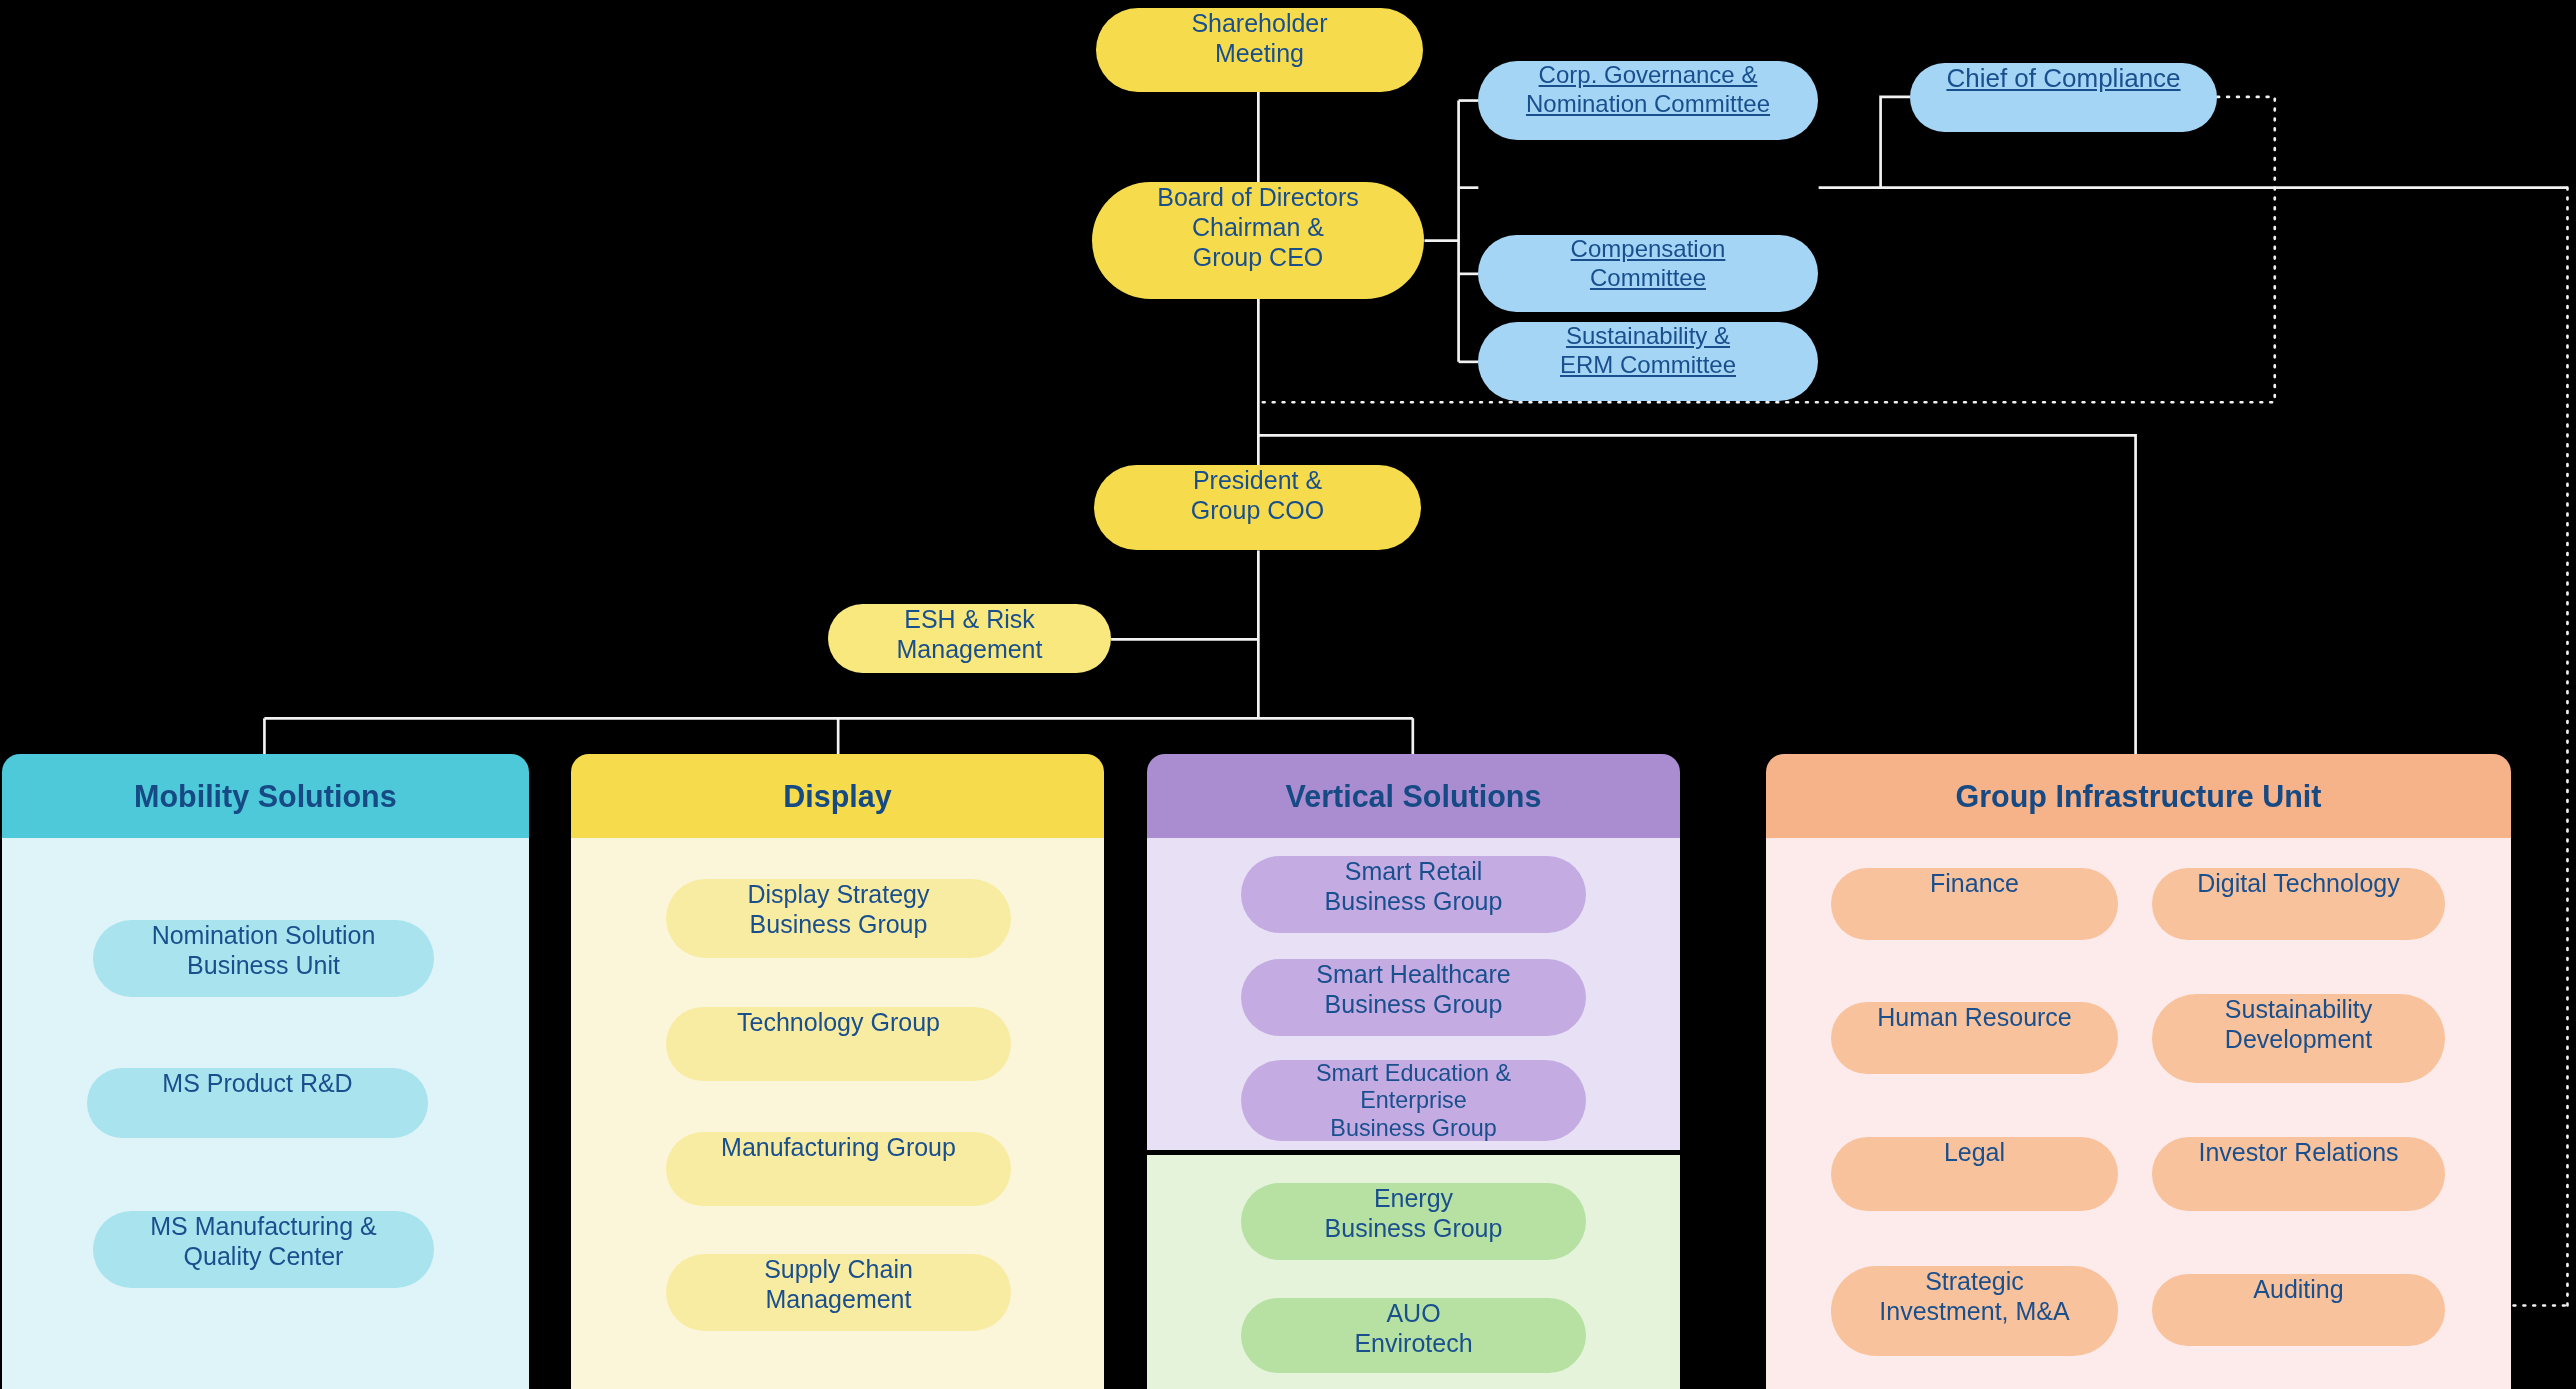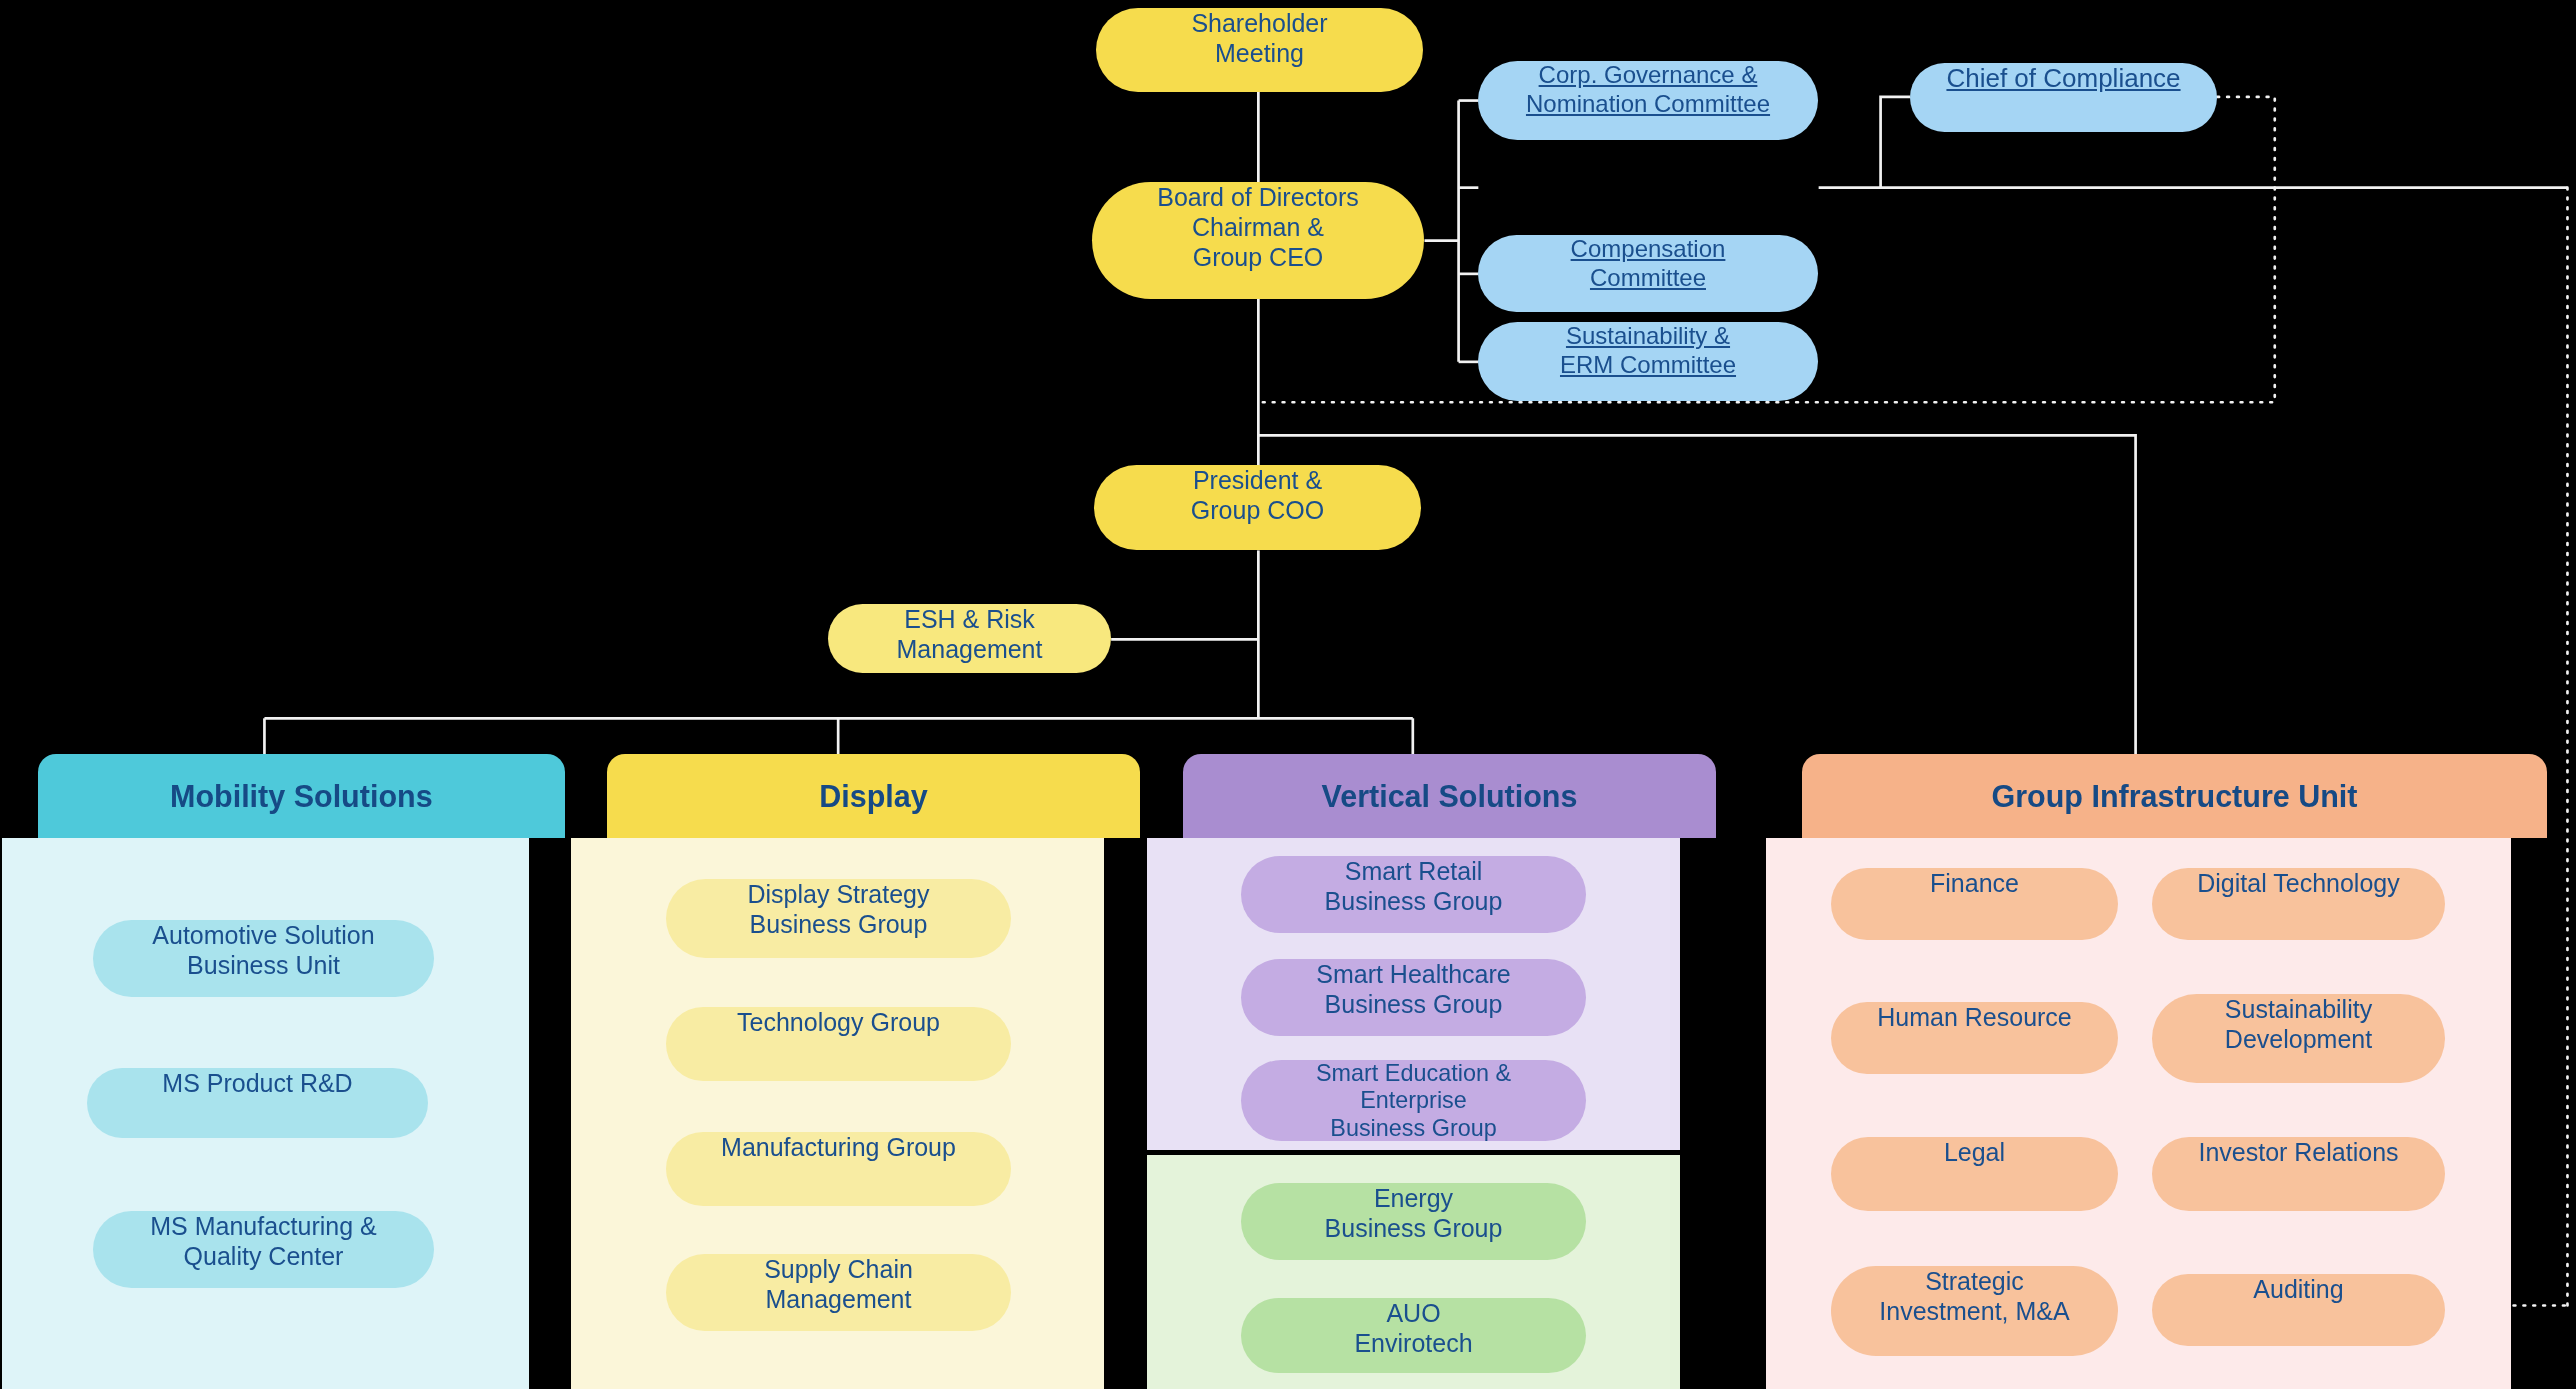"Mobility Solutions" .hdr { margin-left: 36px -> none }
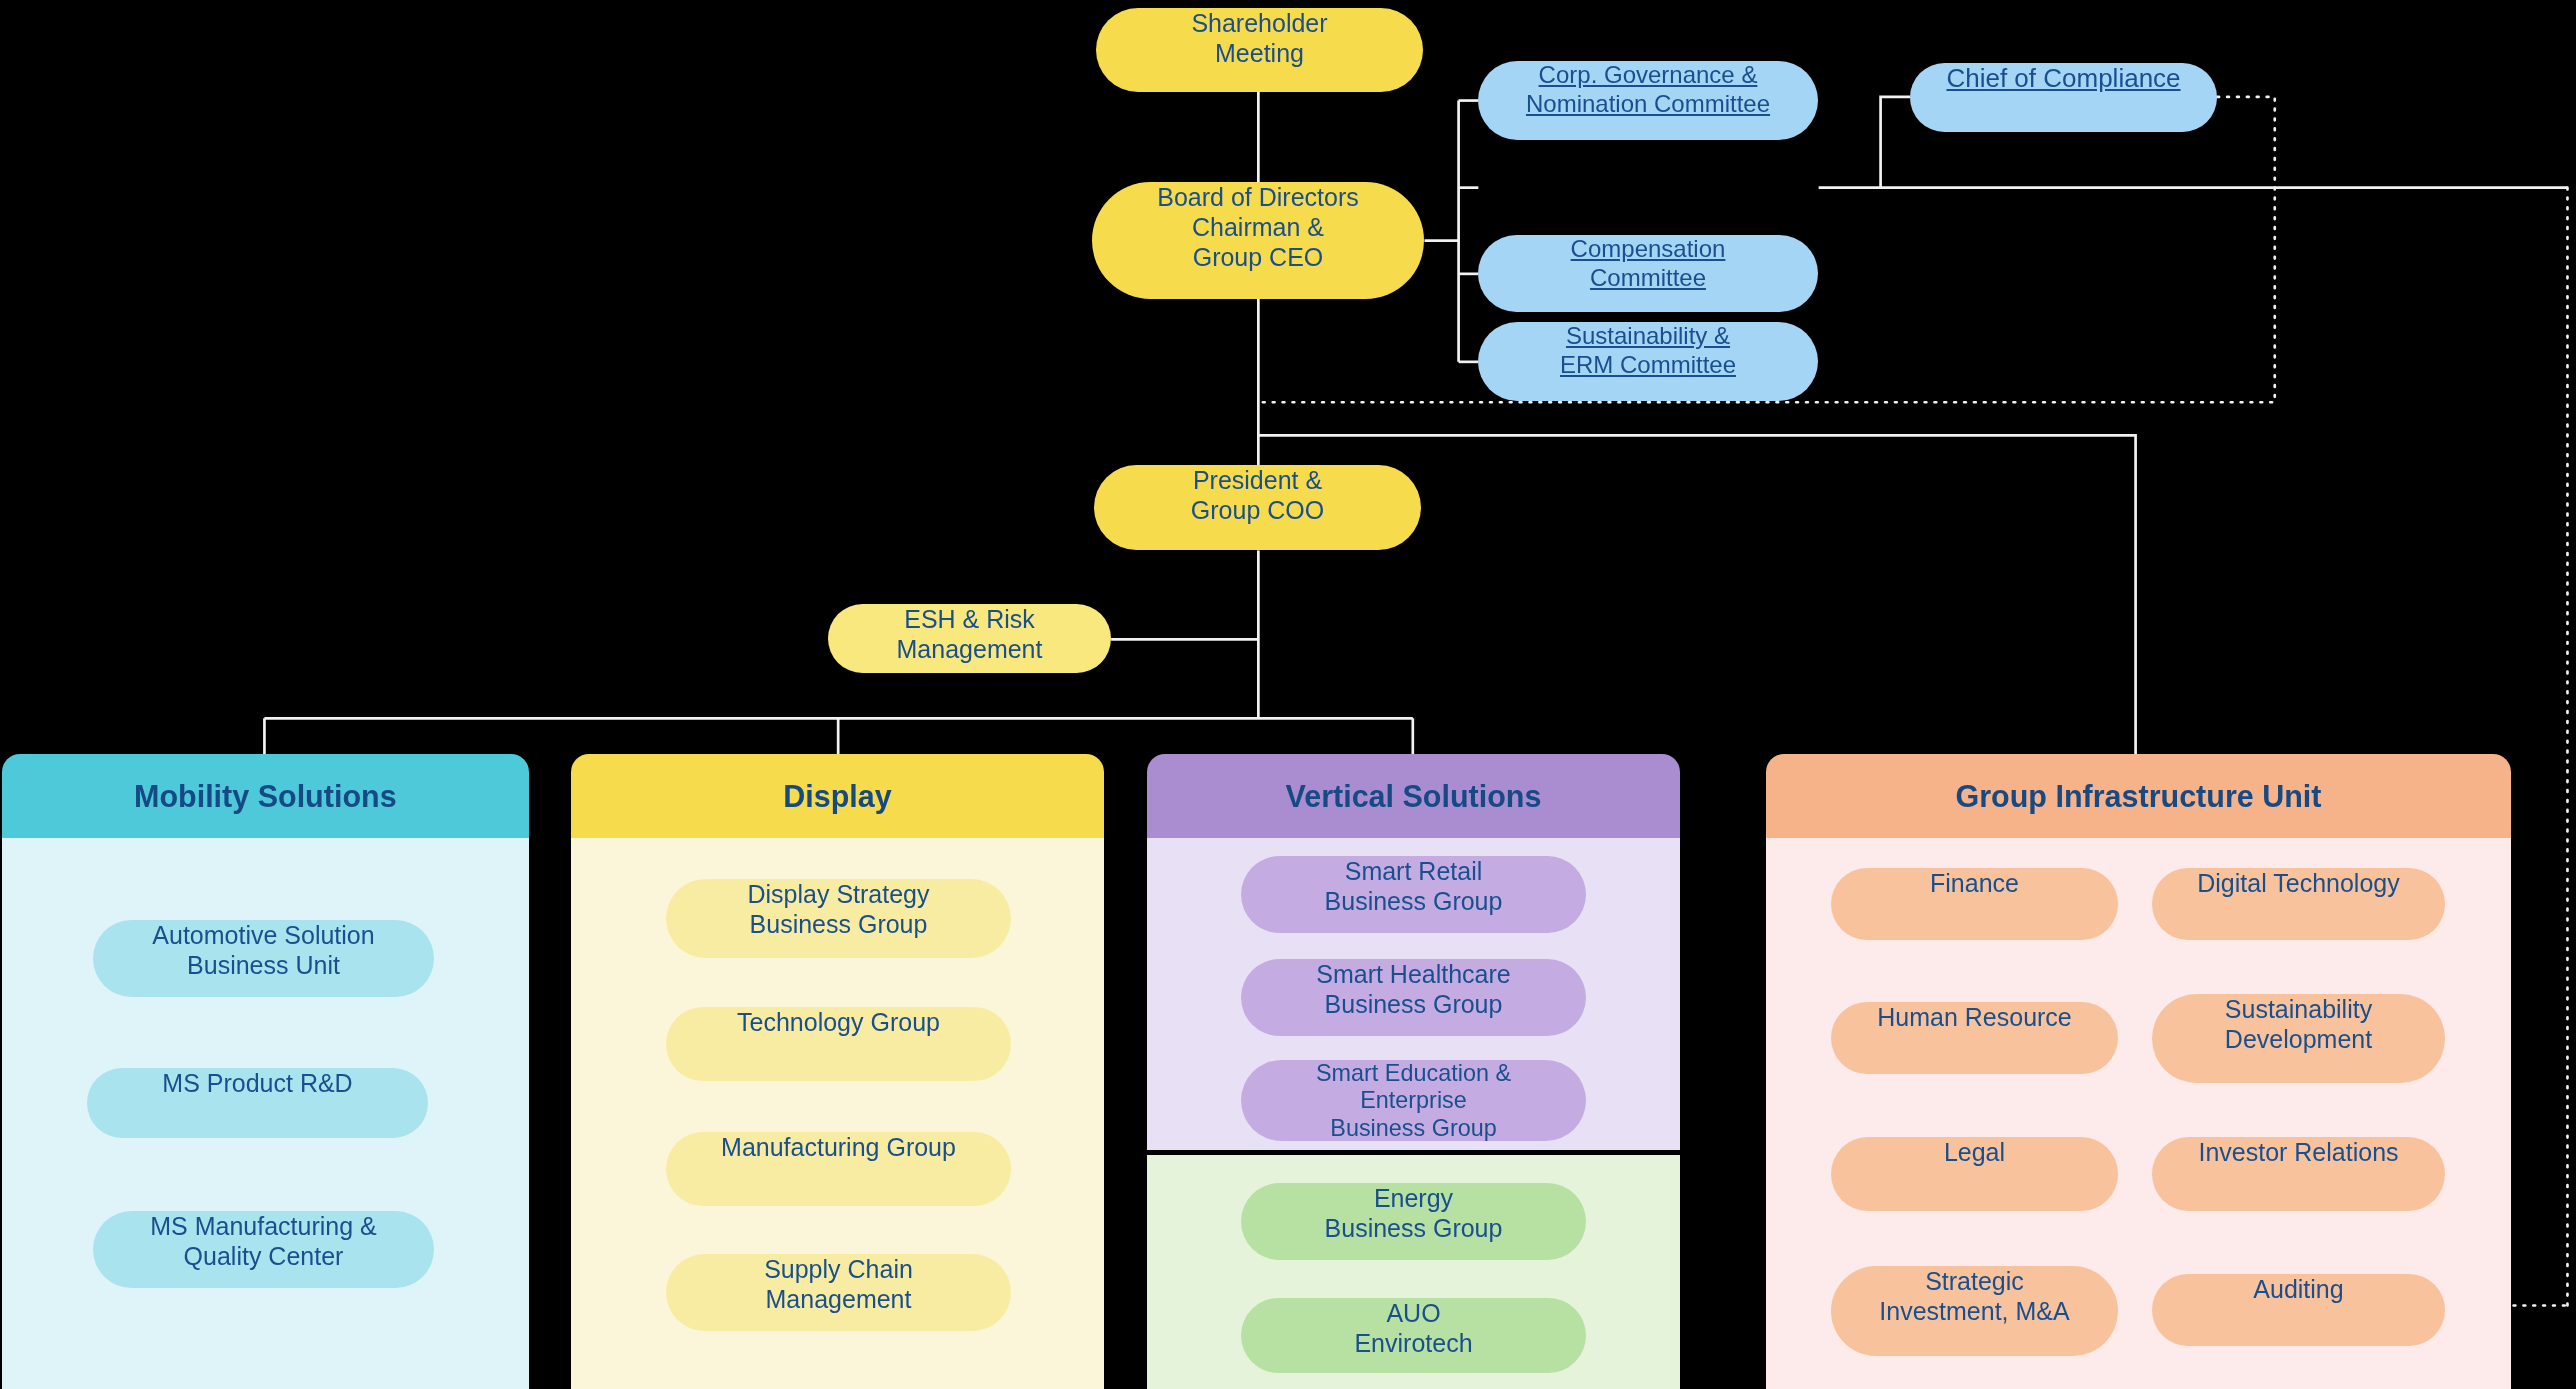"Automotive Solution" span.lbl { text: Automotive -> Nomination }
